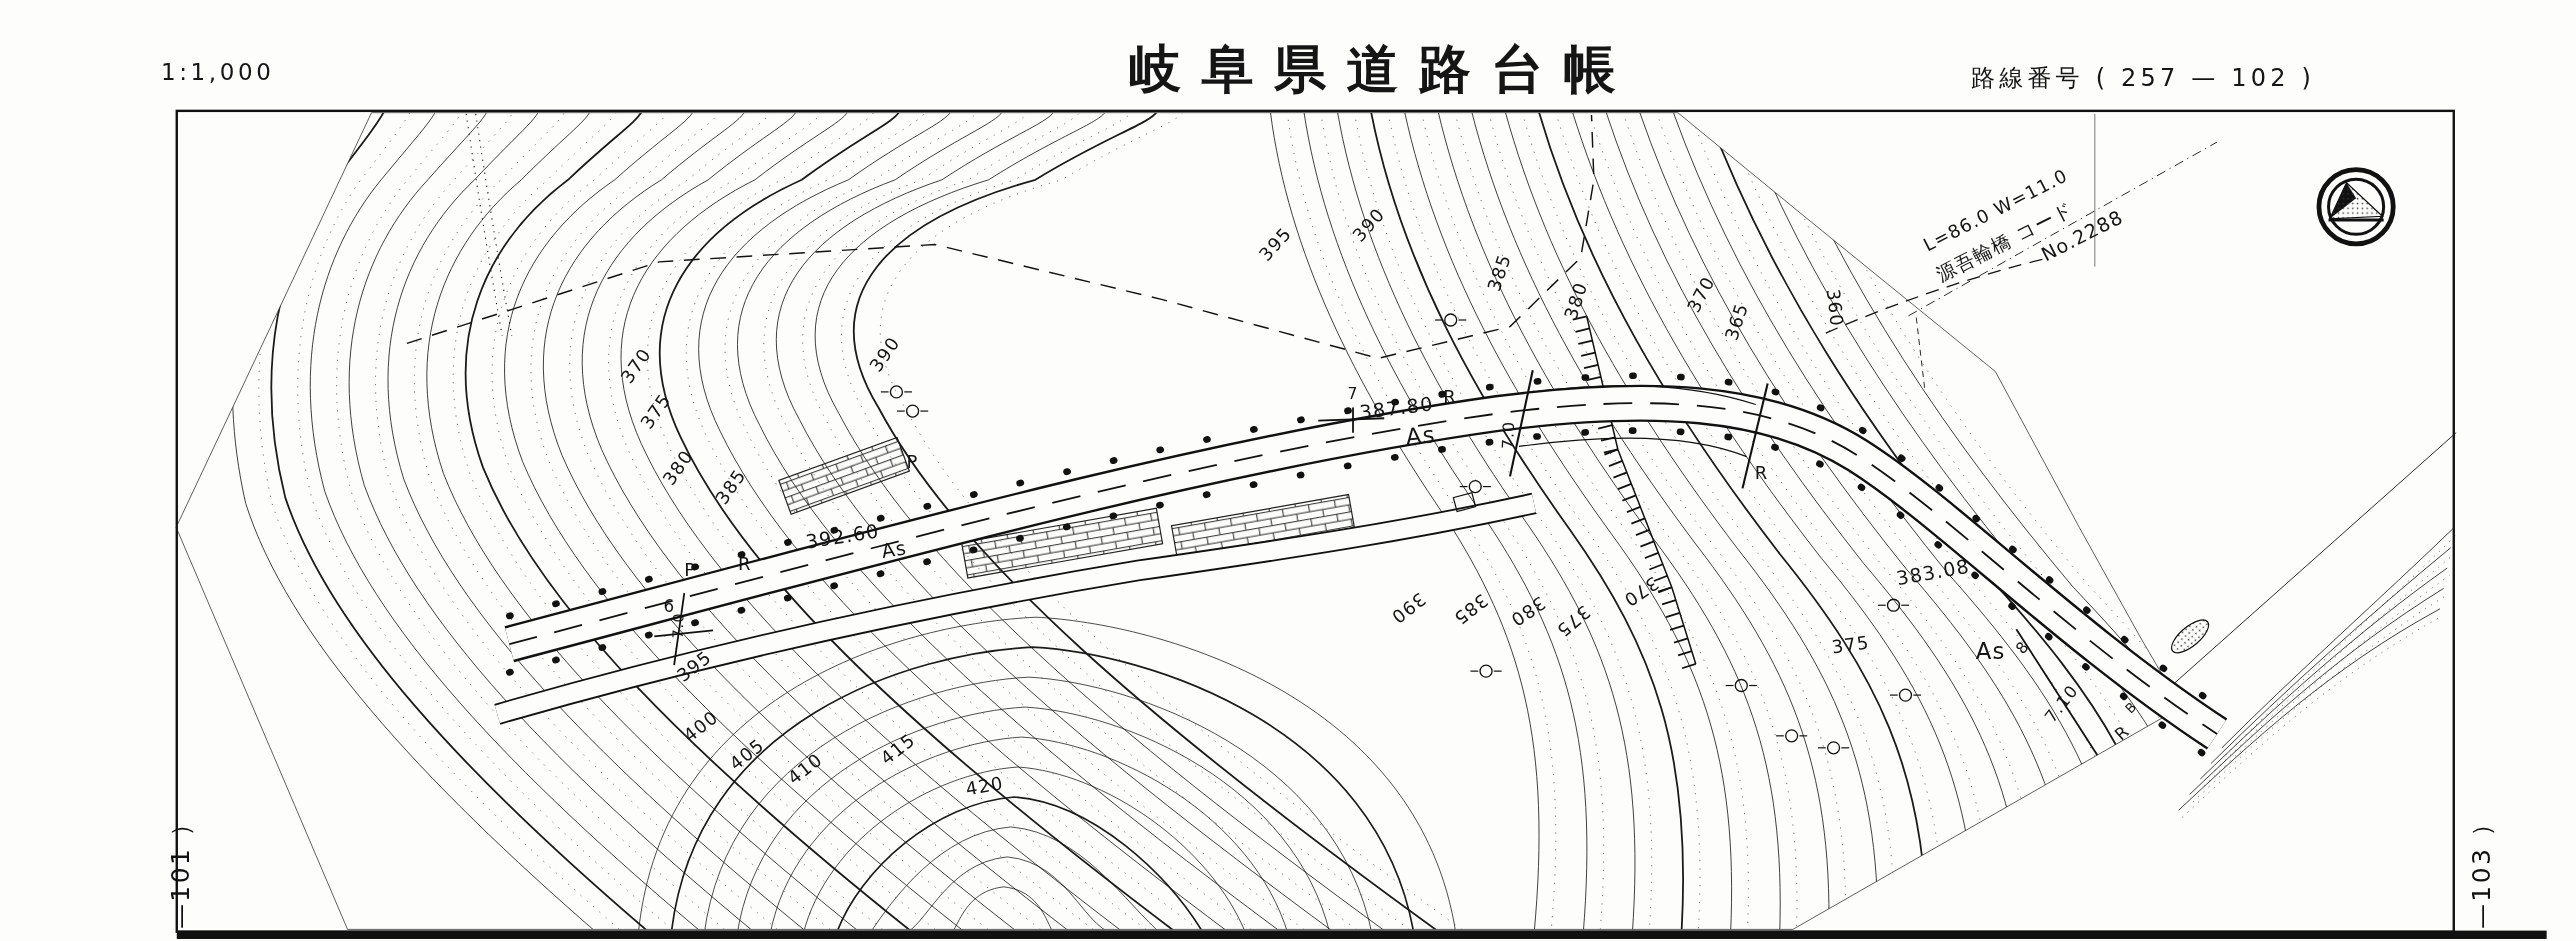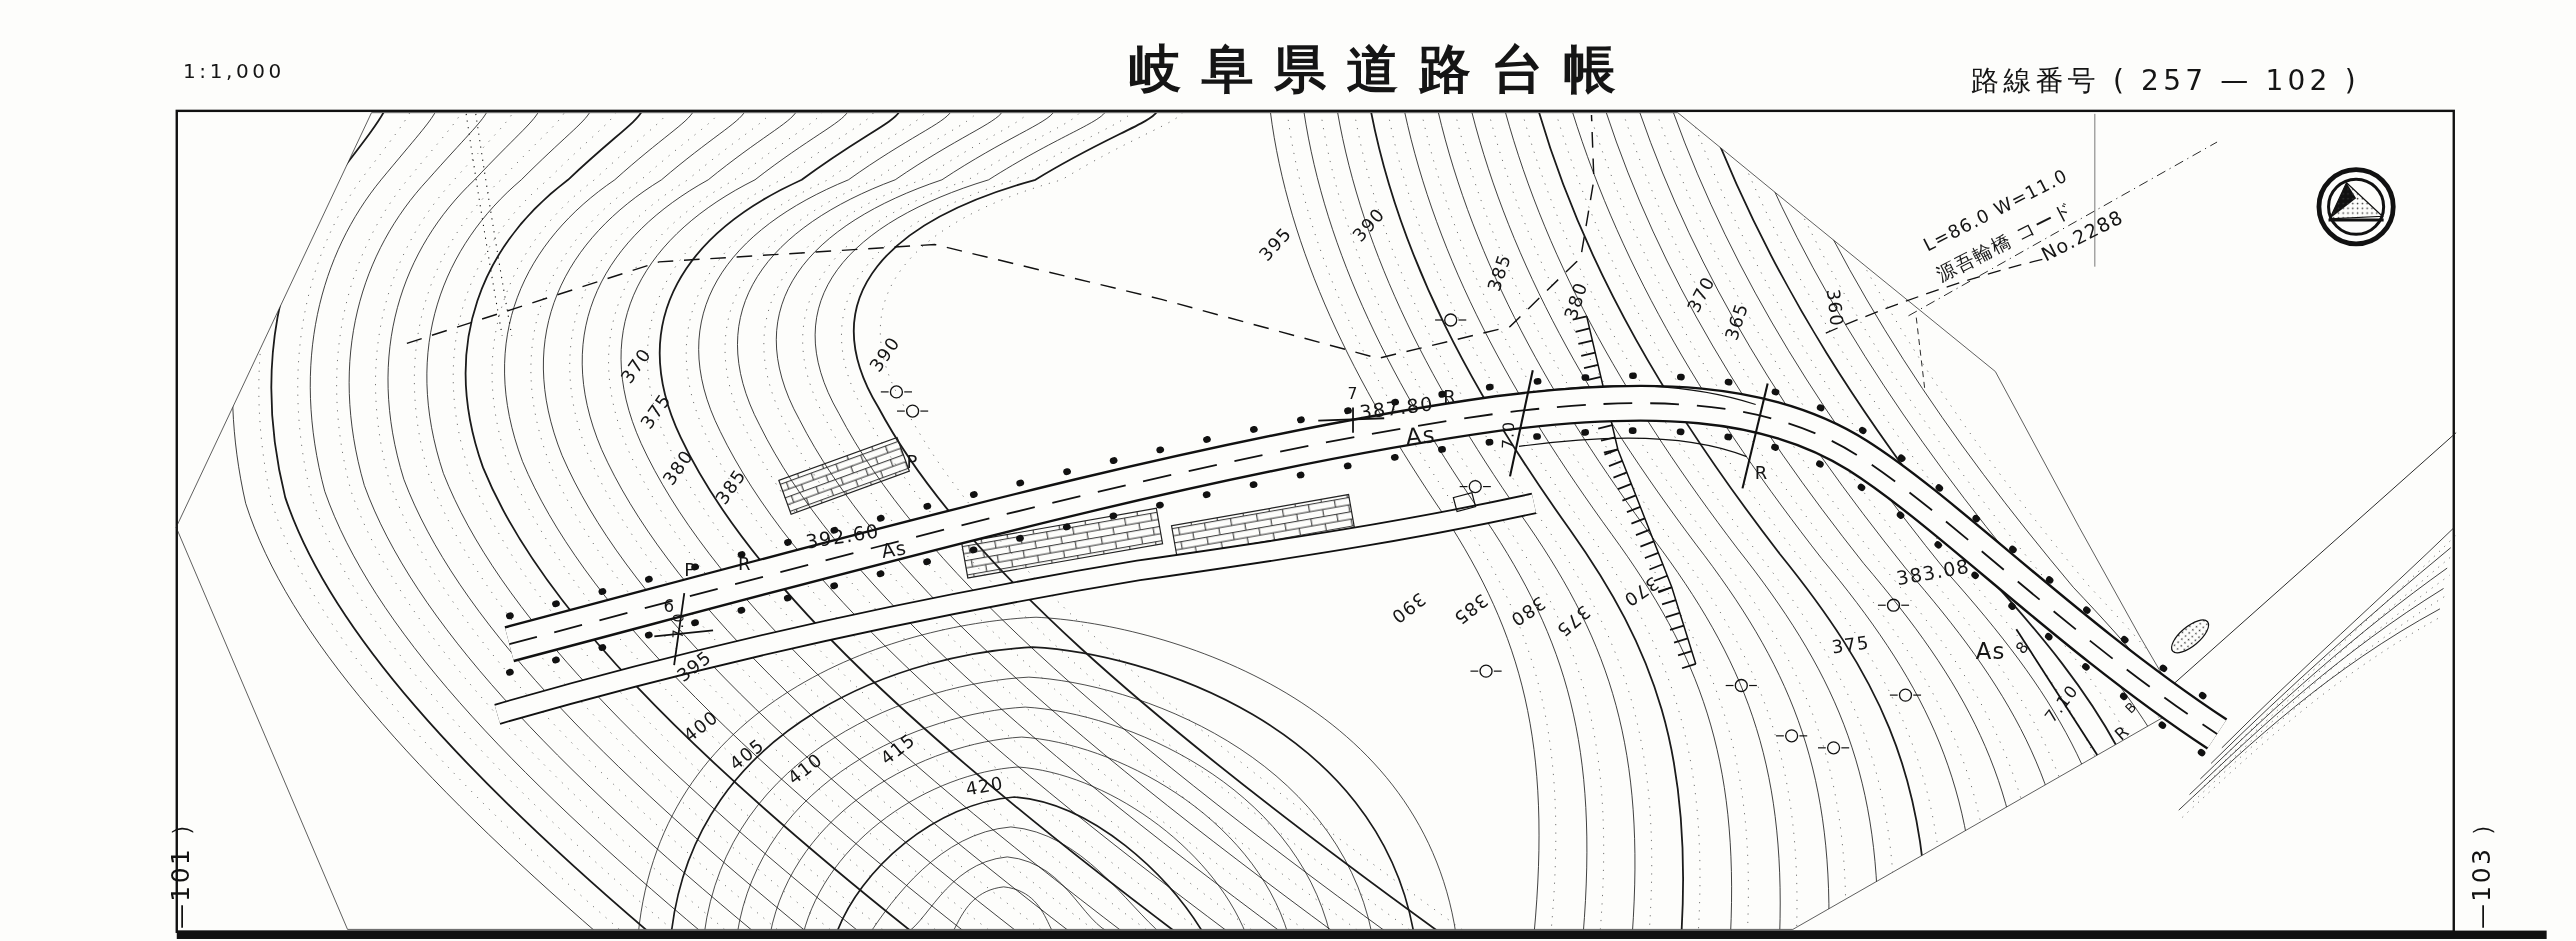"1:1,000" .scale { font-size: 20px -> 23px; margin-left: 22px -> none }
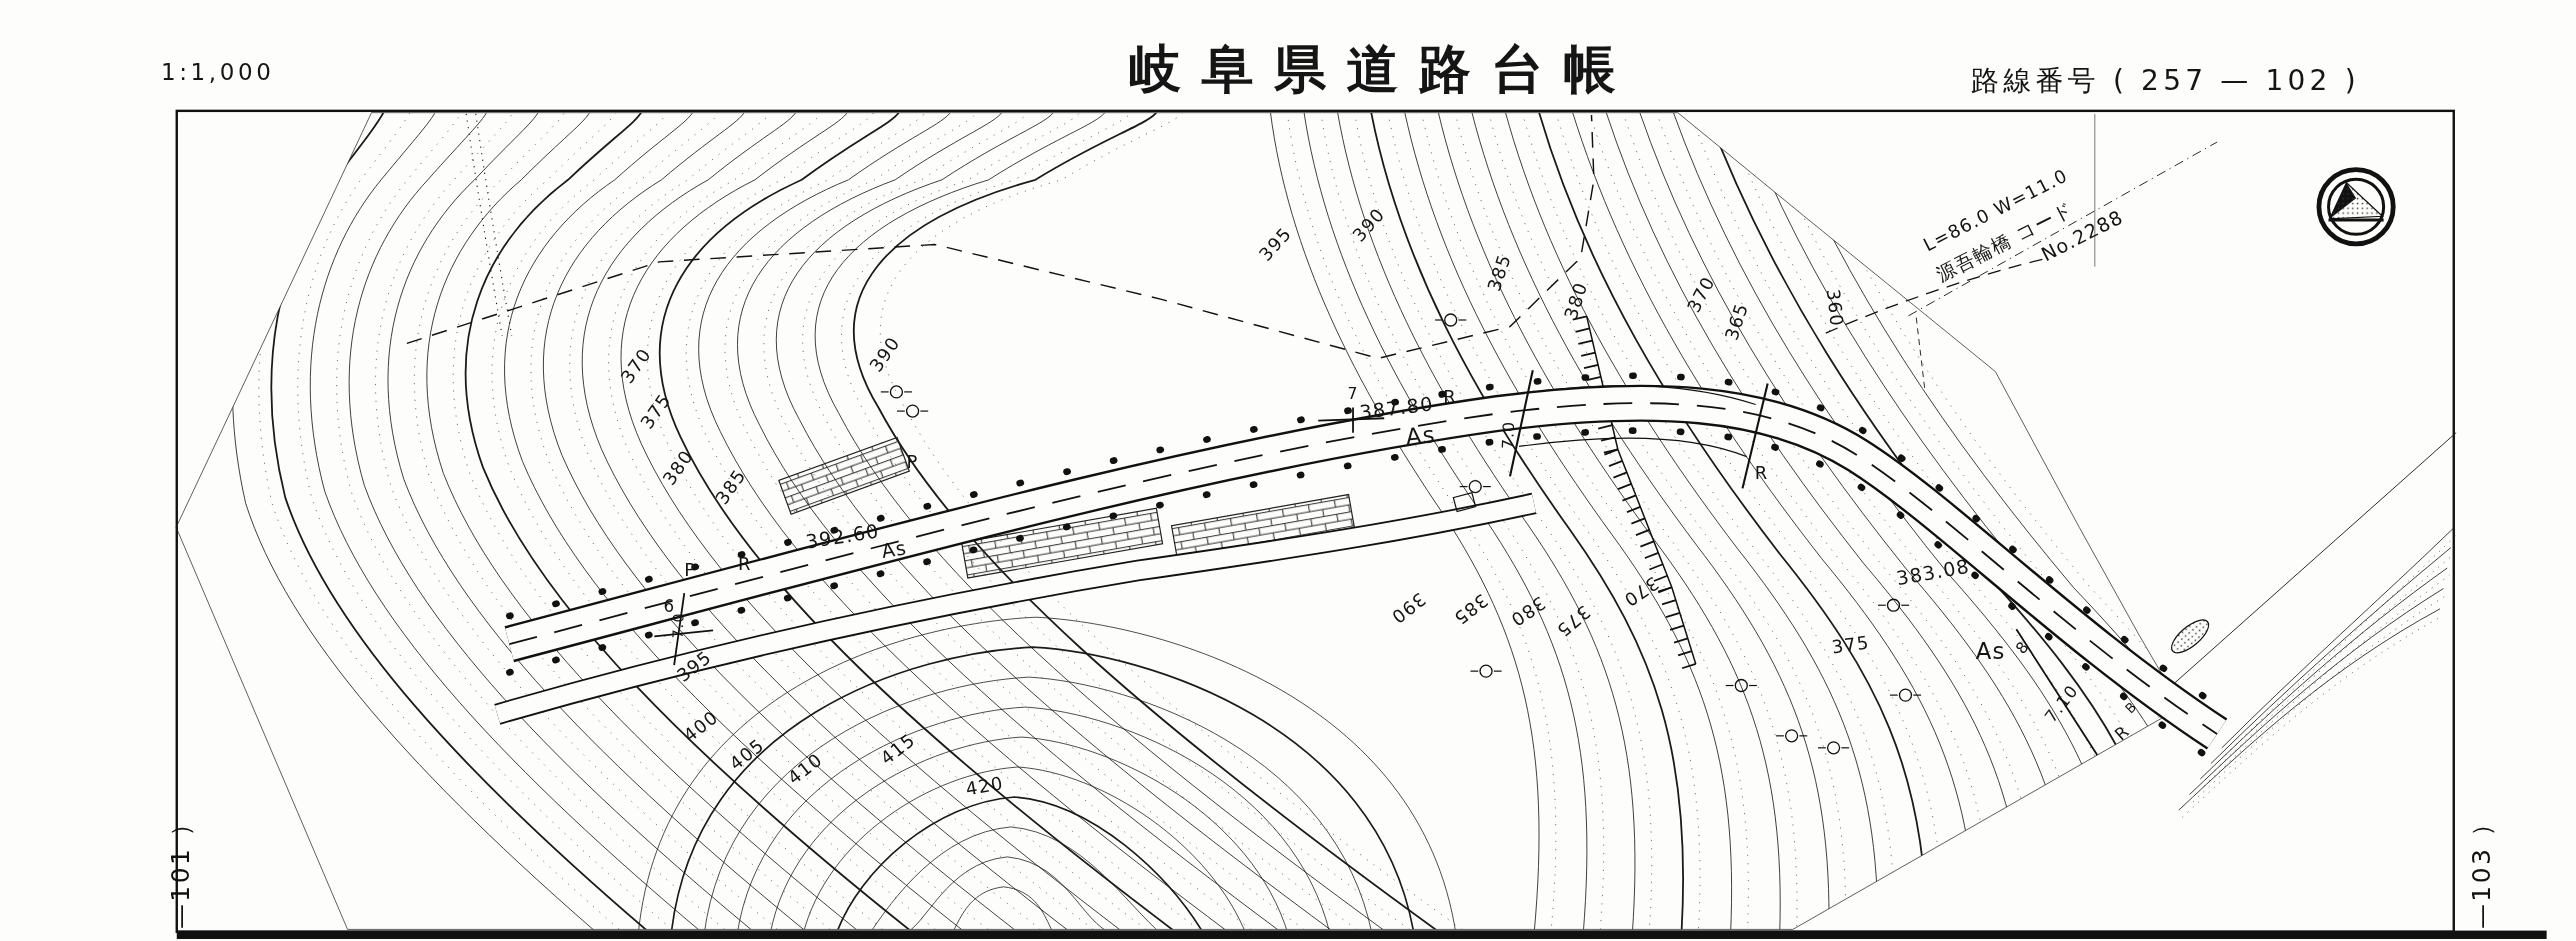"路線番号 ( 257 — 102" .route { font-size: 28px -> 24px }
